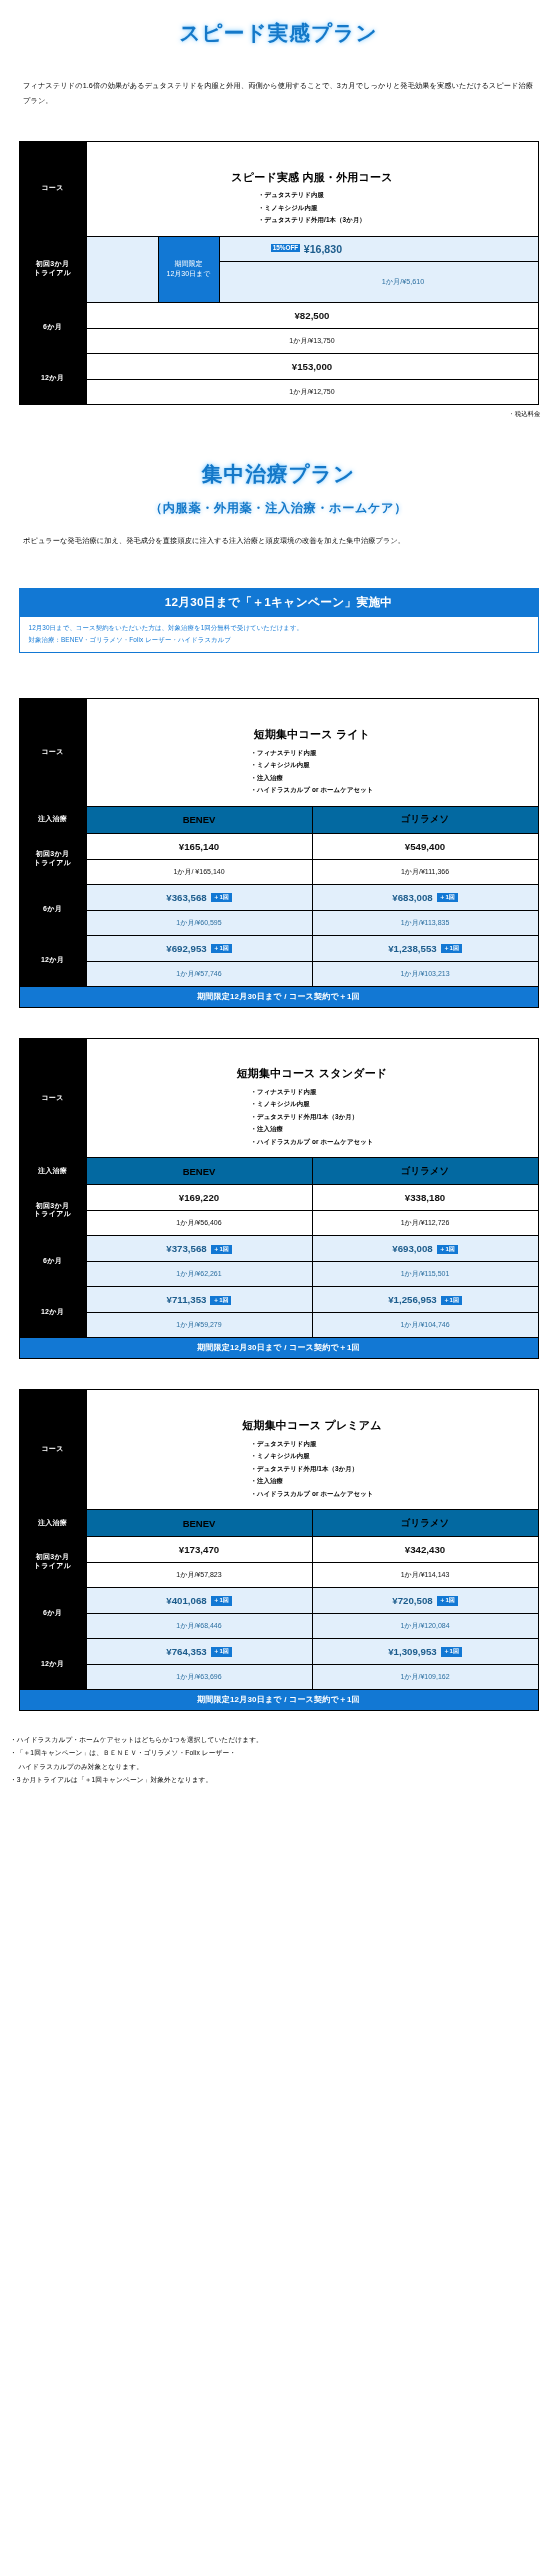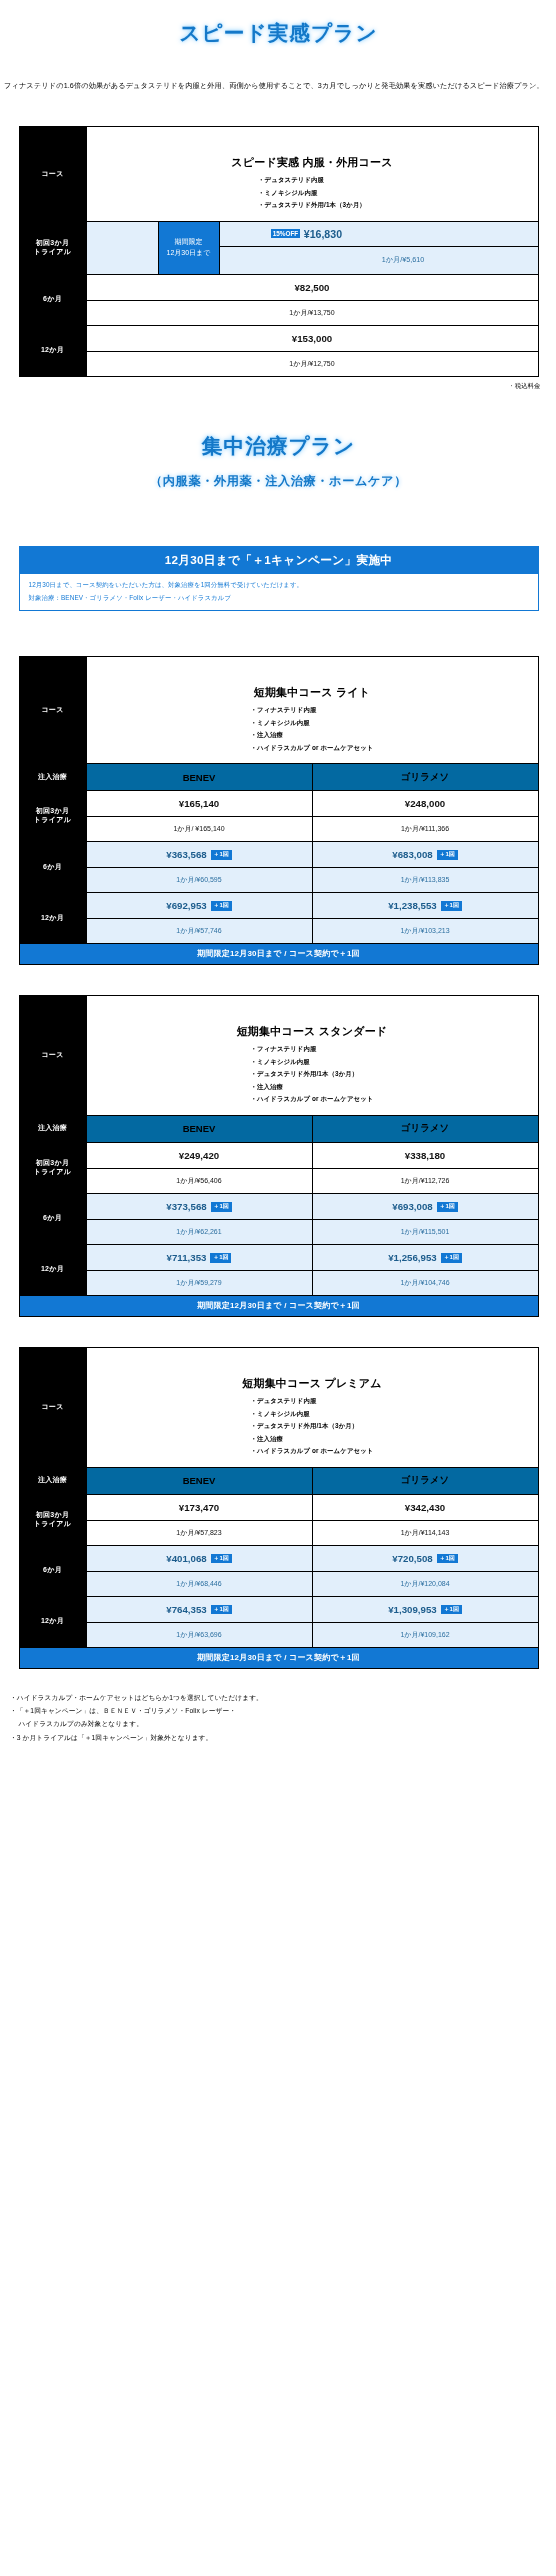"フィナステリドの1.6倍の効果があるデュタステリドを内服と外用、両側から使用する" .plan-desc { margin: 0 4px -> 0 23px }
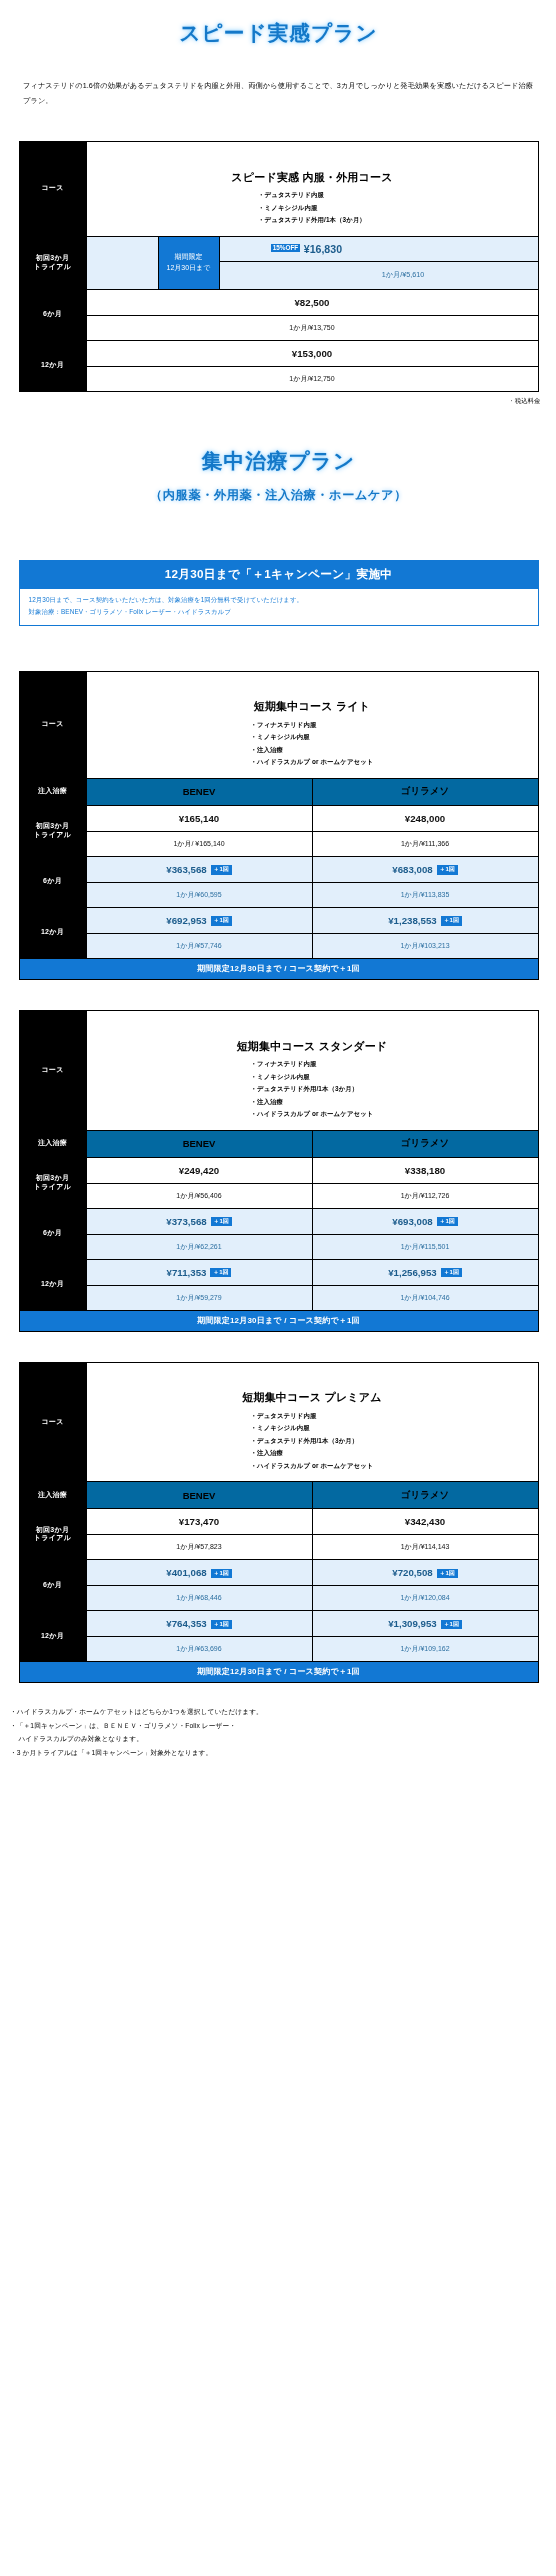"1か月/¥5,610" .t1-sub { height: 28px -> 41px }
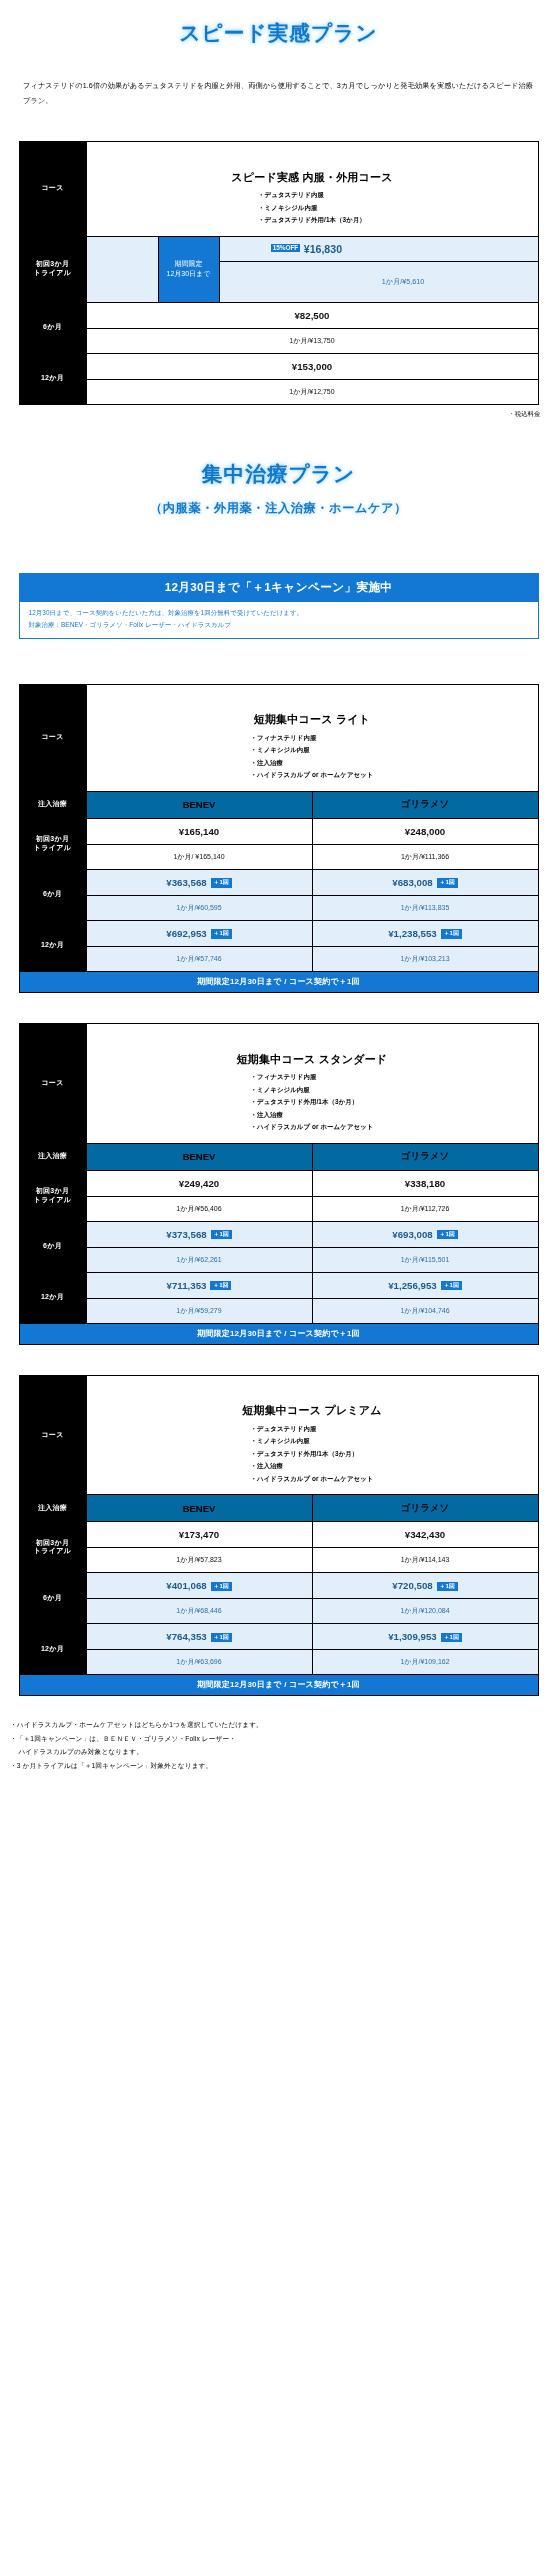"ポピュラーな発毛治療に加え、発毛成分を直接頭皮に注入する注入治療と頭皮環境の改善" div.plan-desc { html: none -> <div>ポピュラーな発毛治療に加え、発毛成分を直接頭皮に注入する注入治療と頭皮環境の改善を加えた集中治療プラン。</div> }
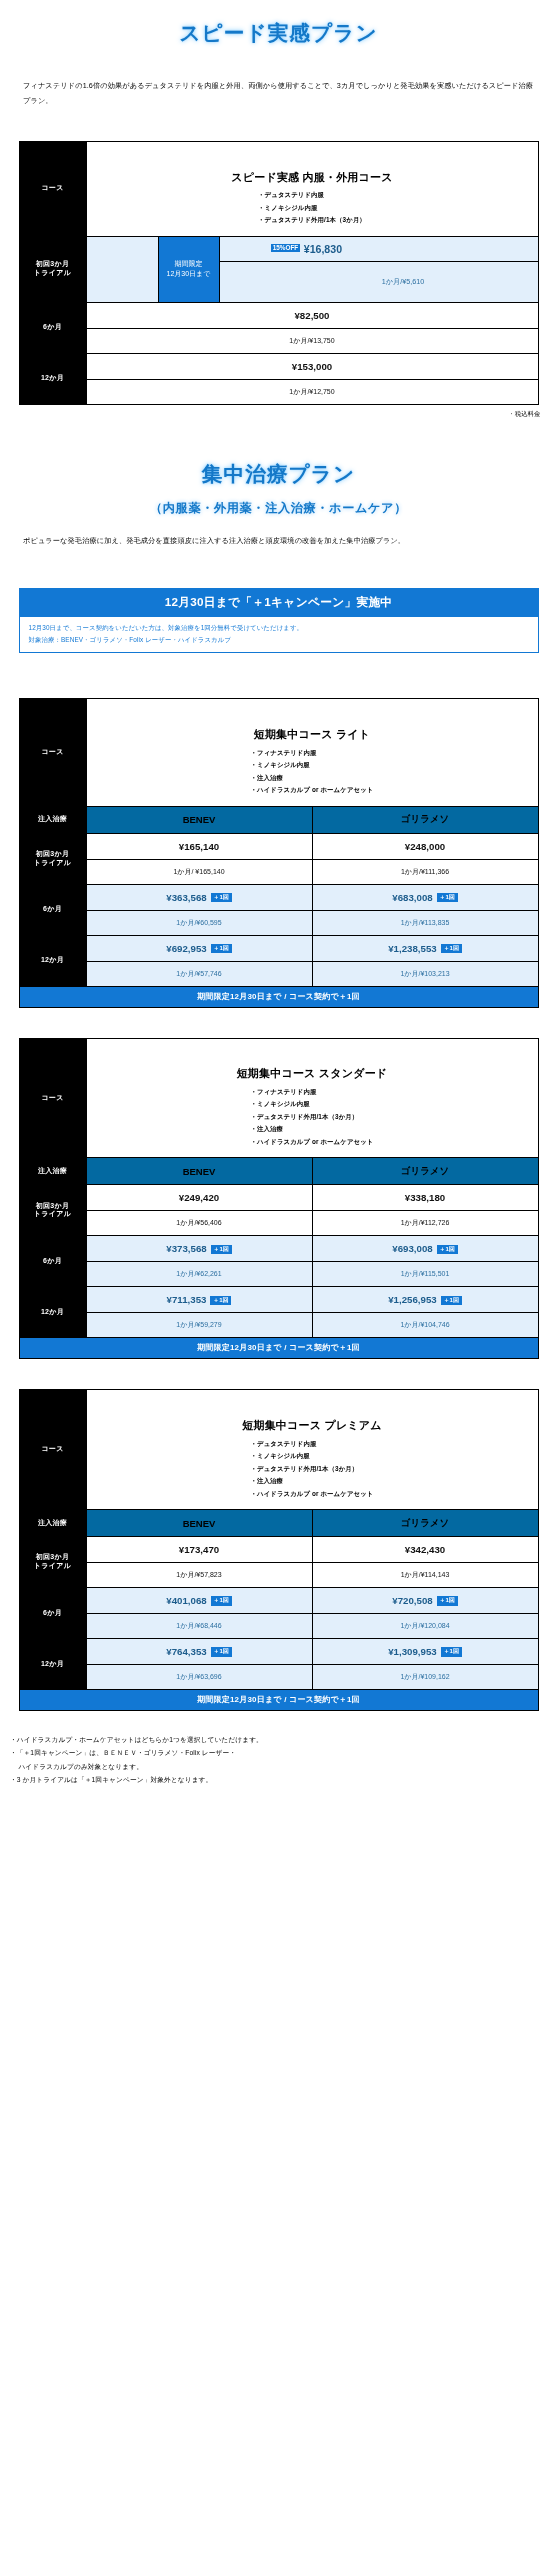"¥248,000" td.total-cell { text: ¥248,000 -> ¥549,400 }
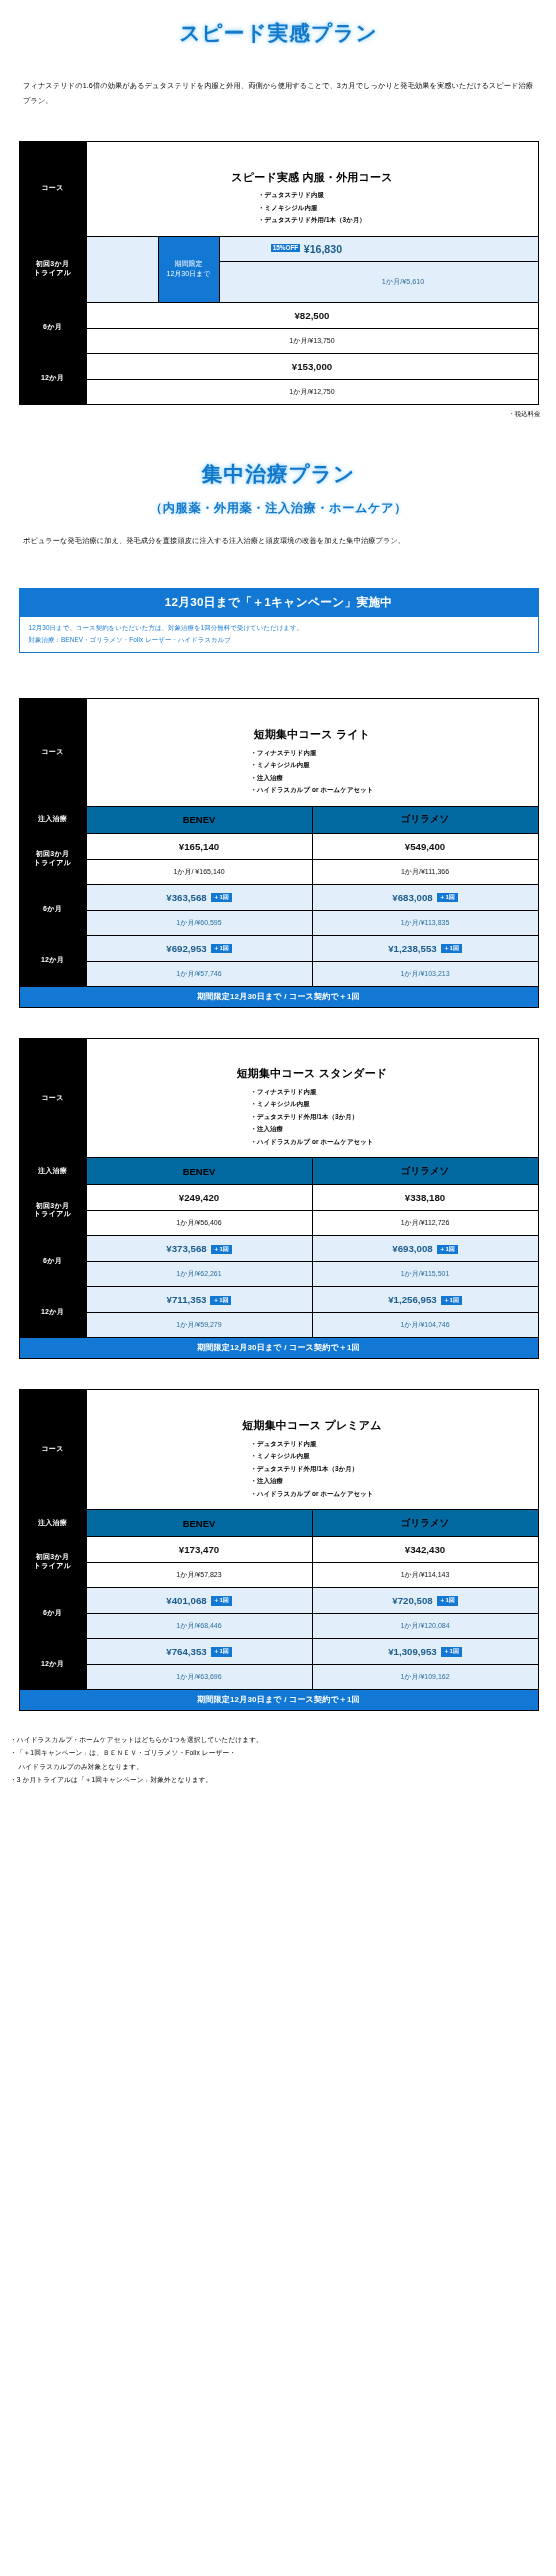"¥249,420" td.total-cell { text: ¥249,420 -> ¥169,220 }
